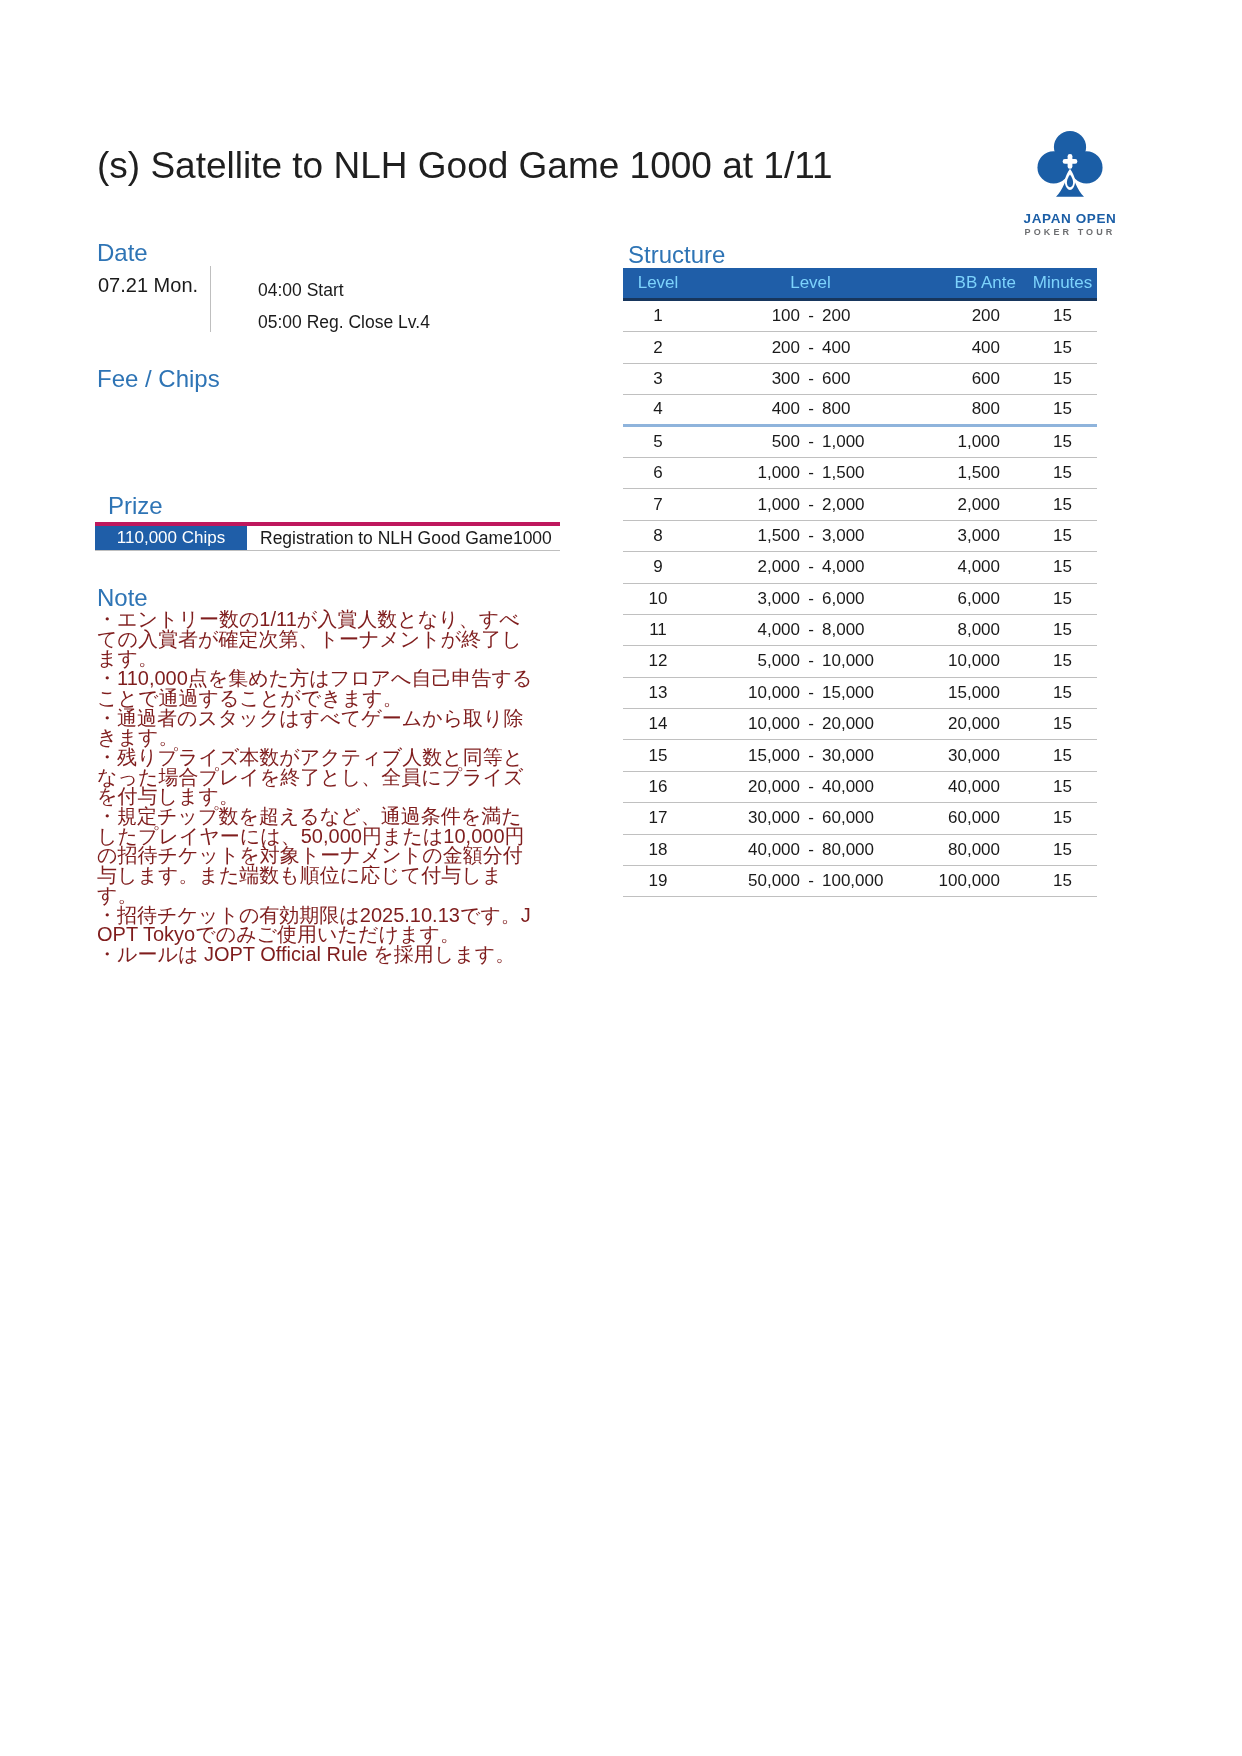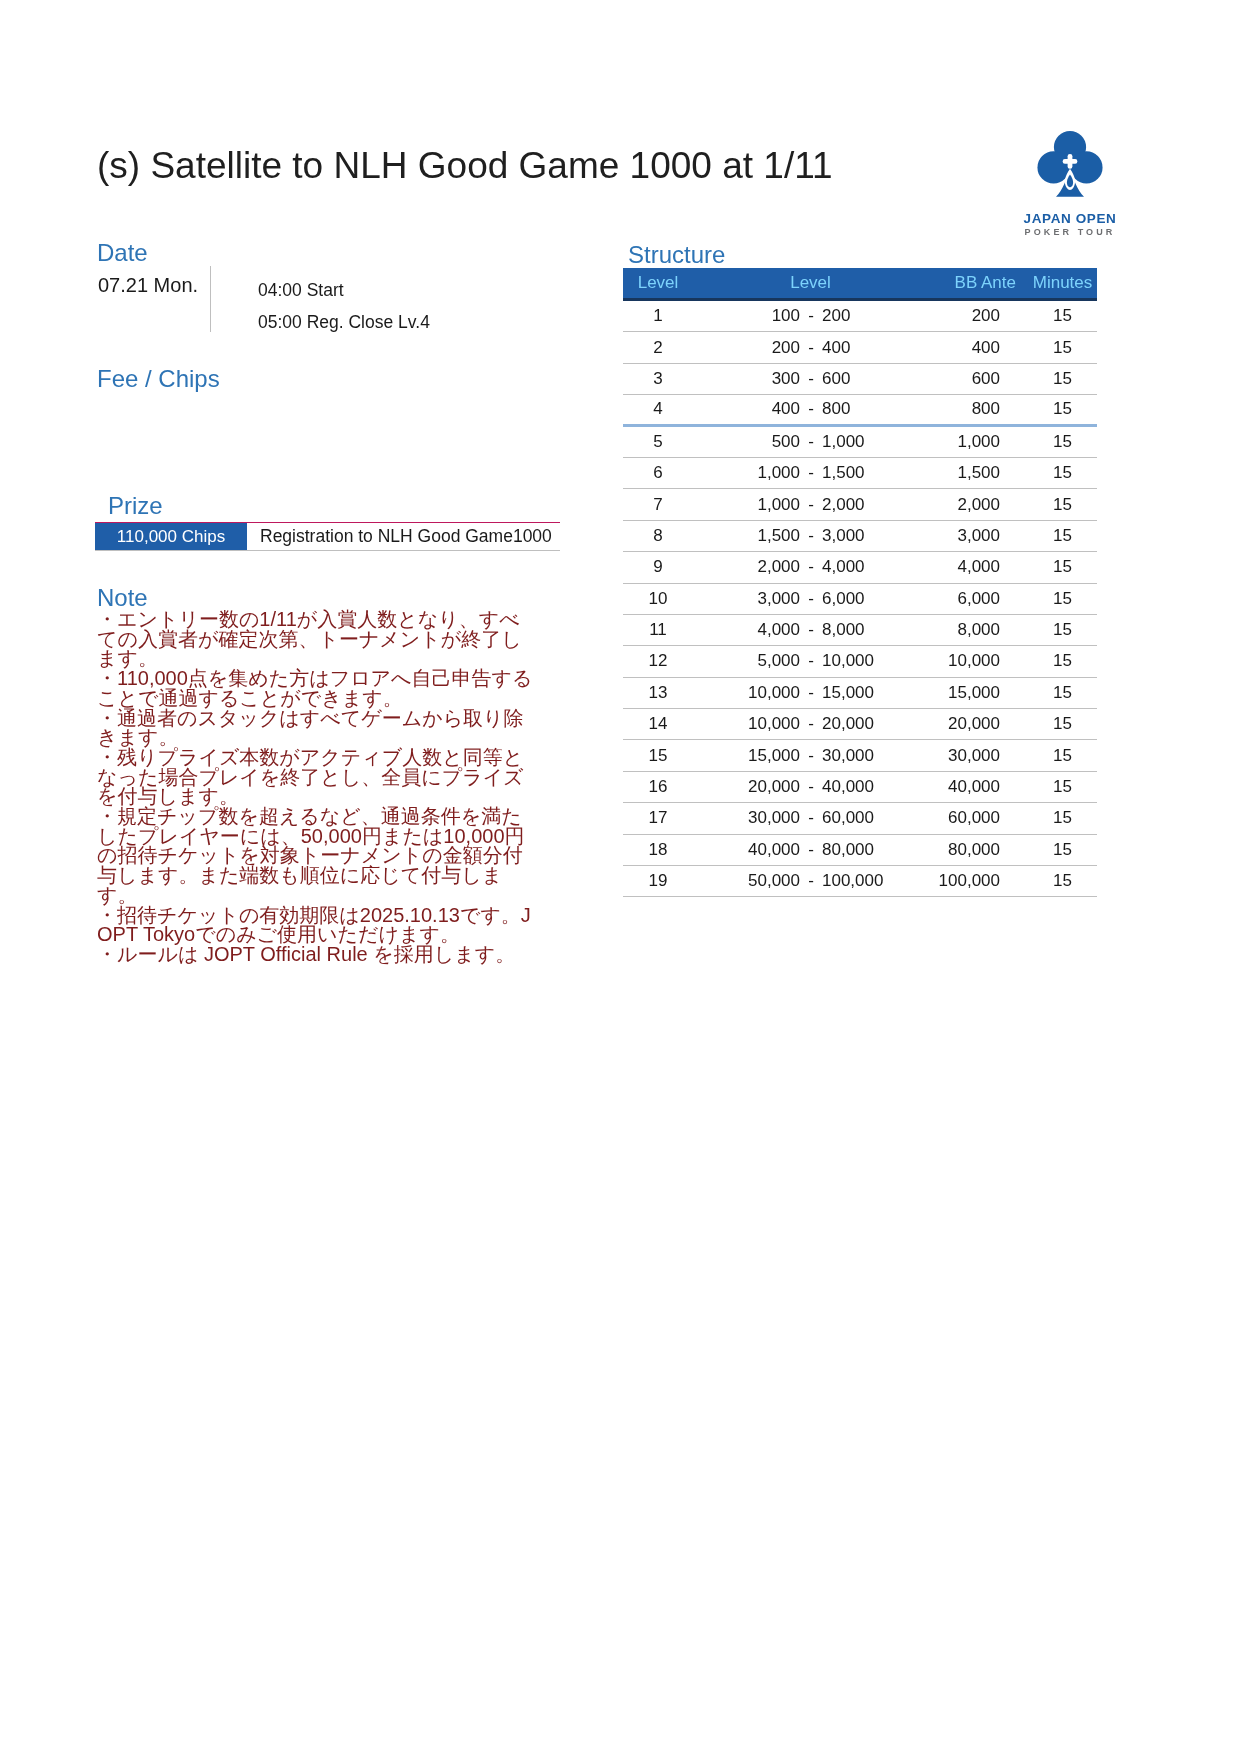"110,000 Chips" .prize-row { border-top: 1px solid #be185d -> 4px solid #be185d }
